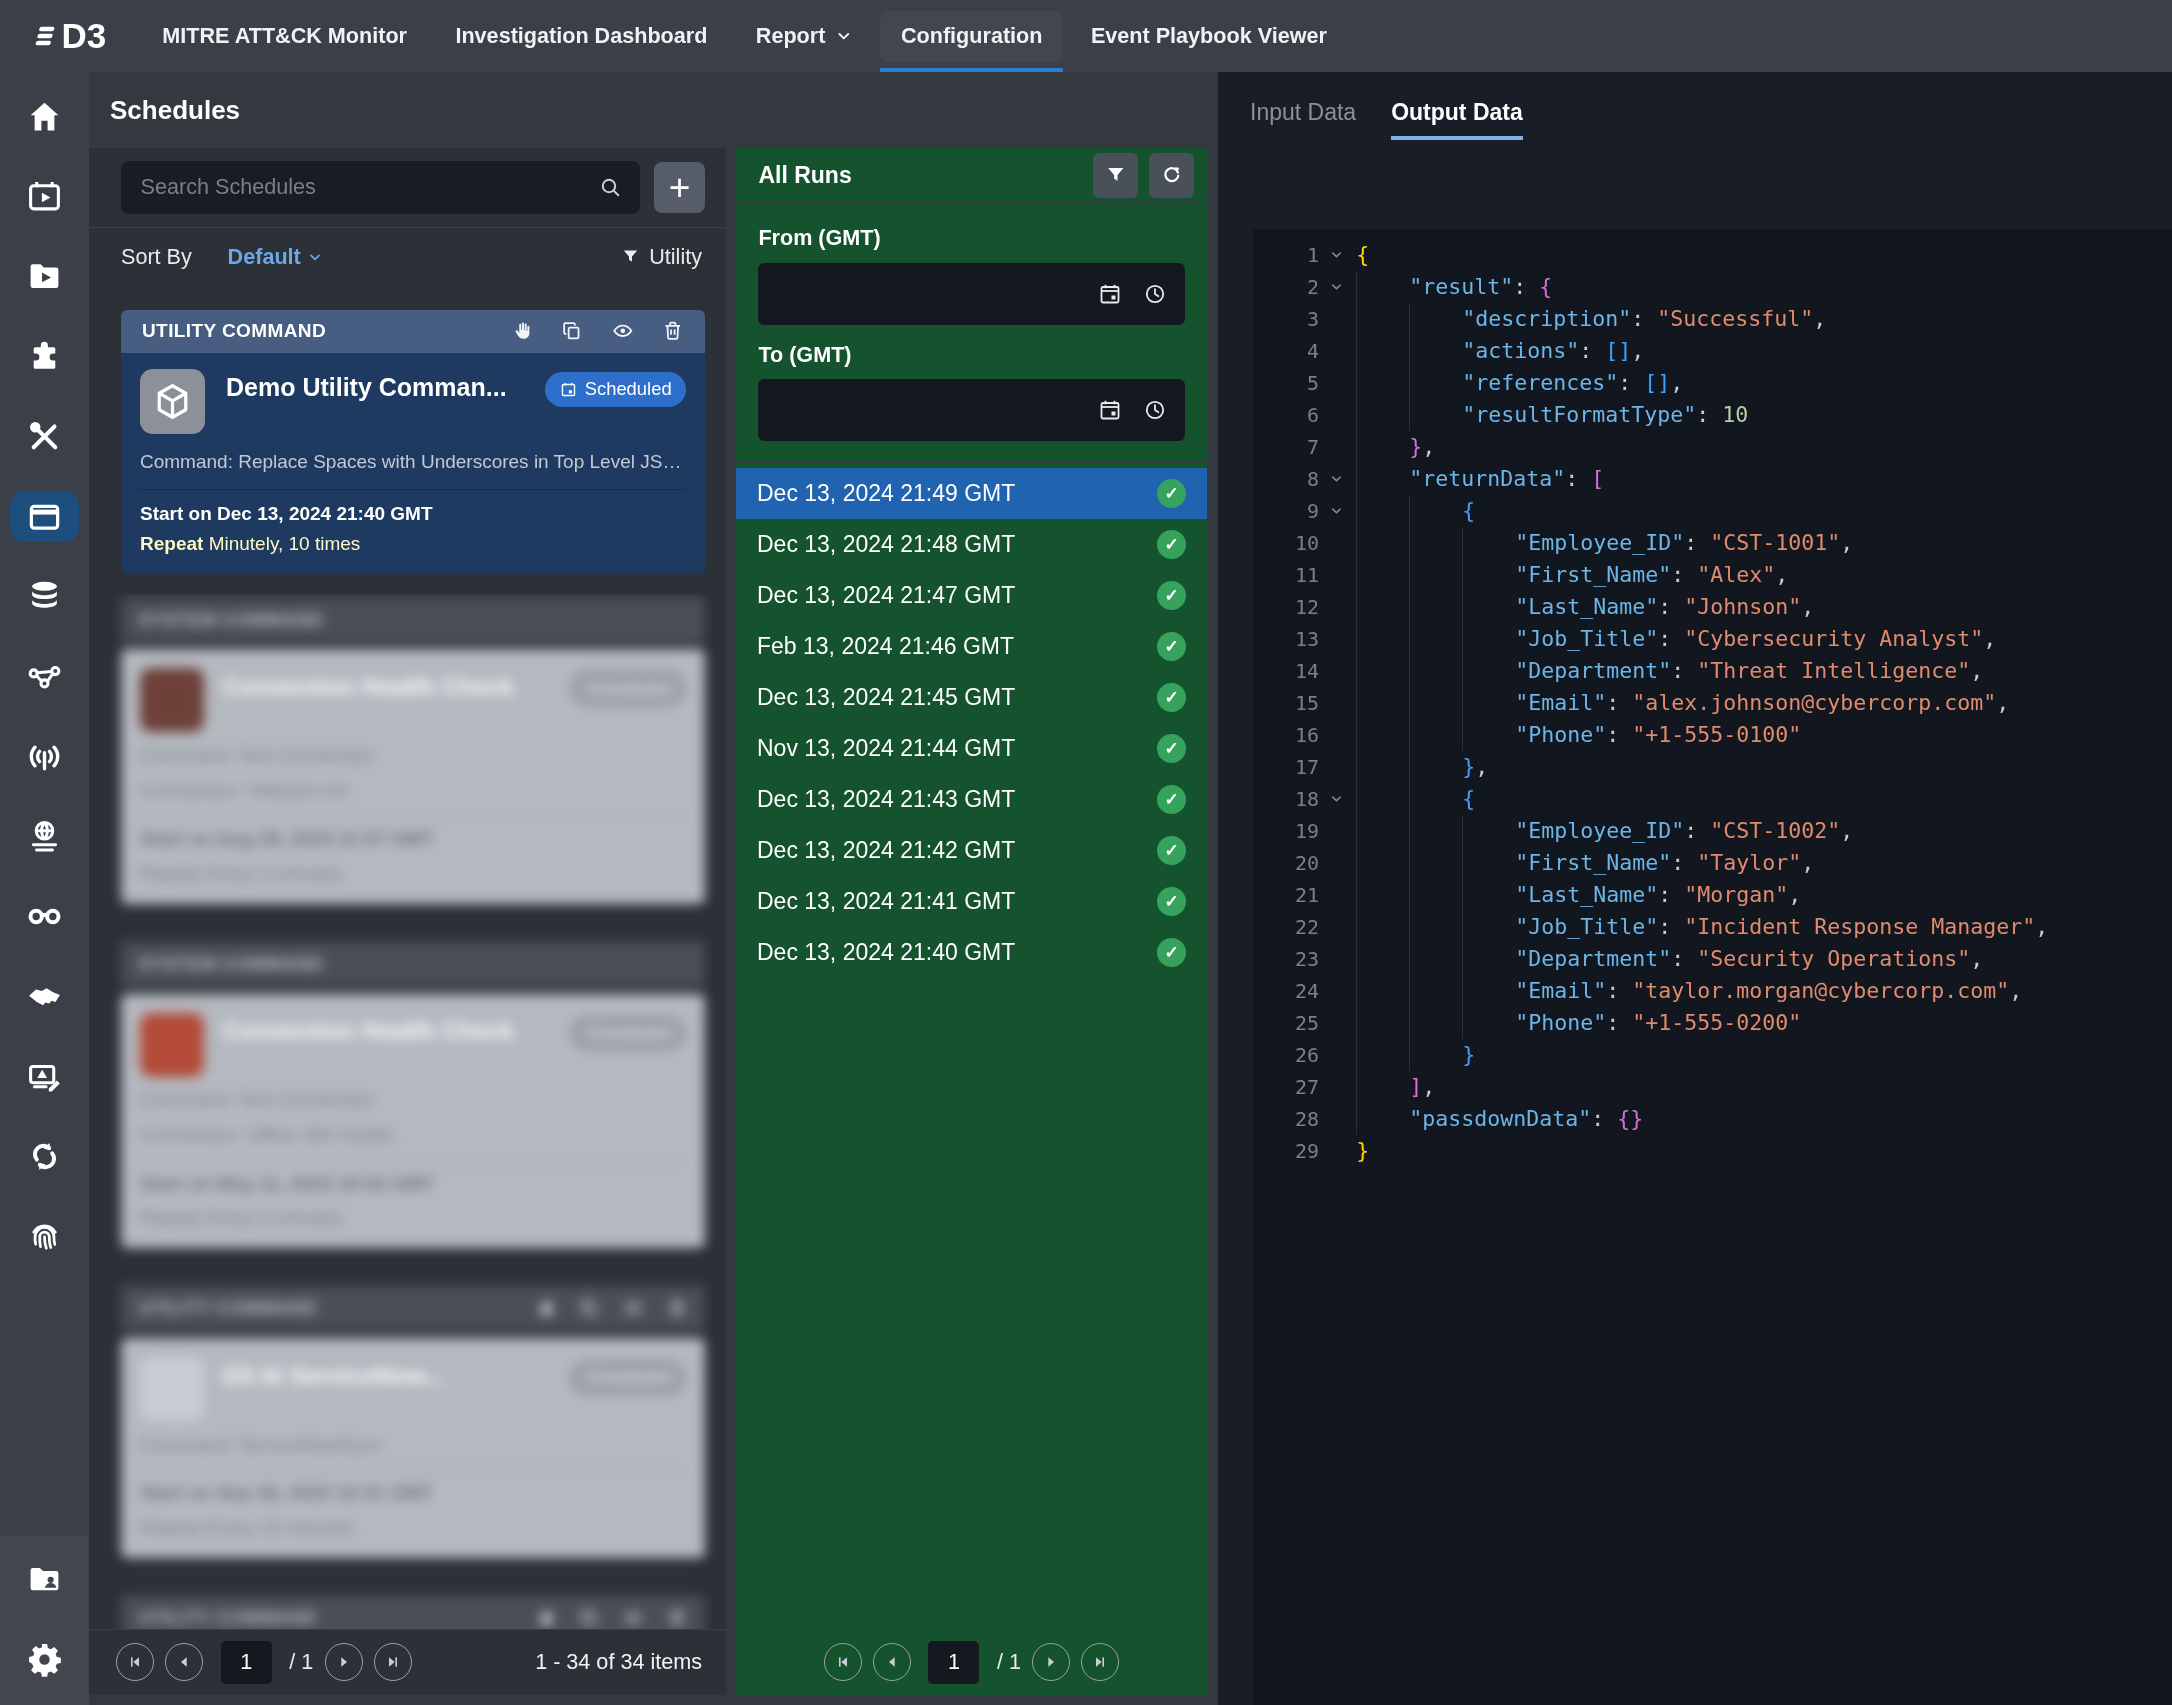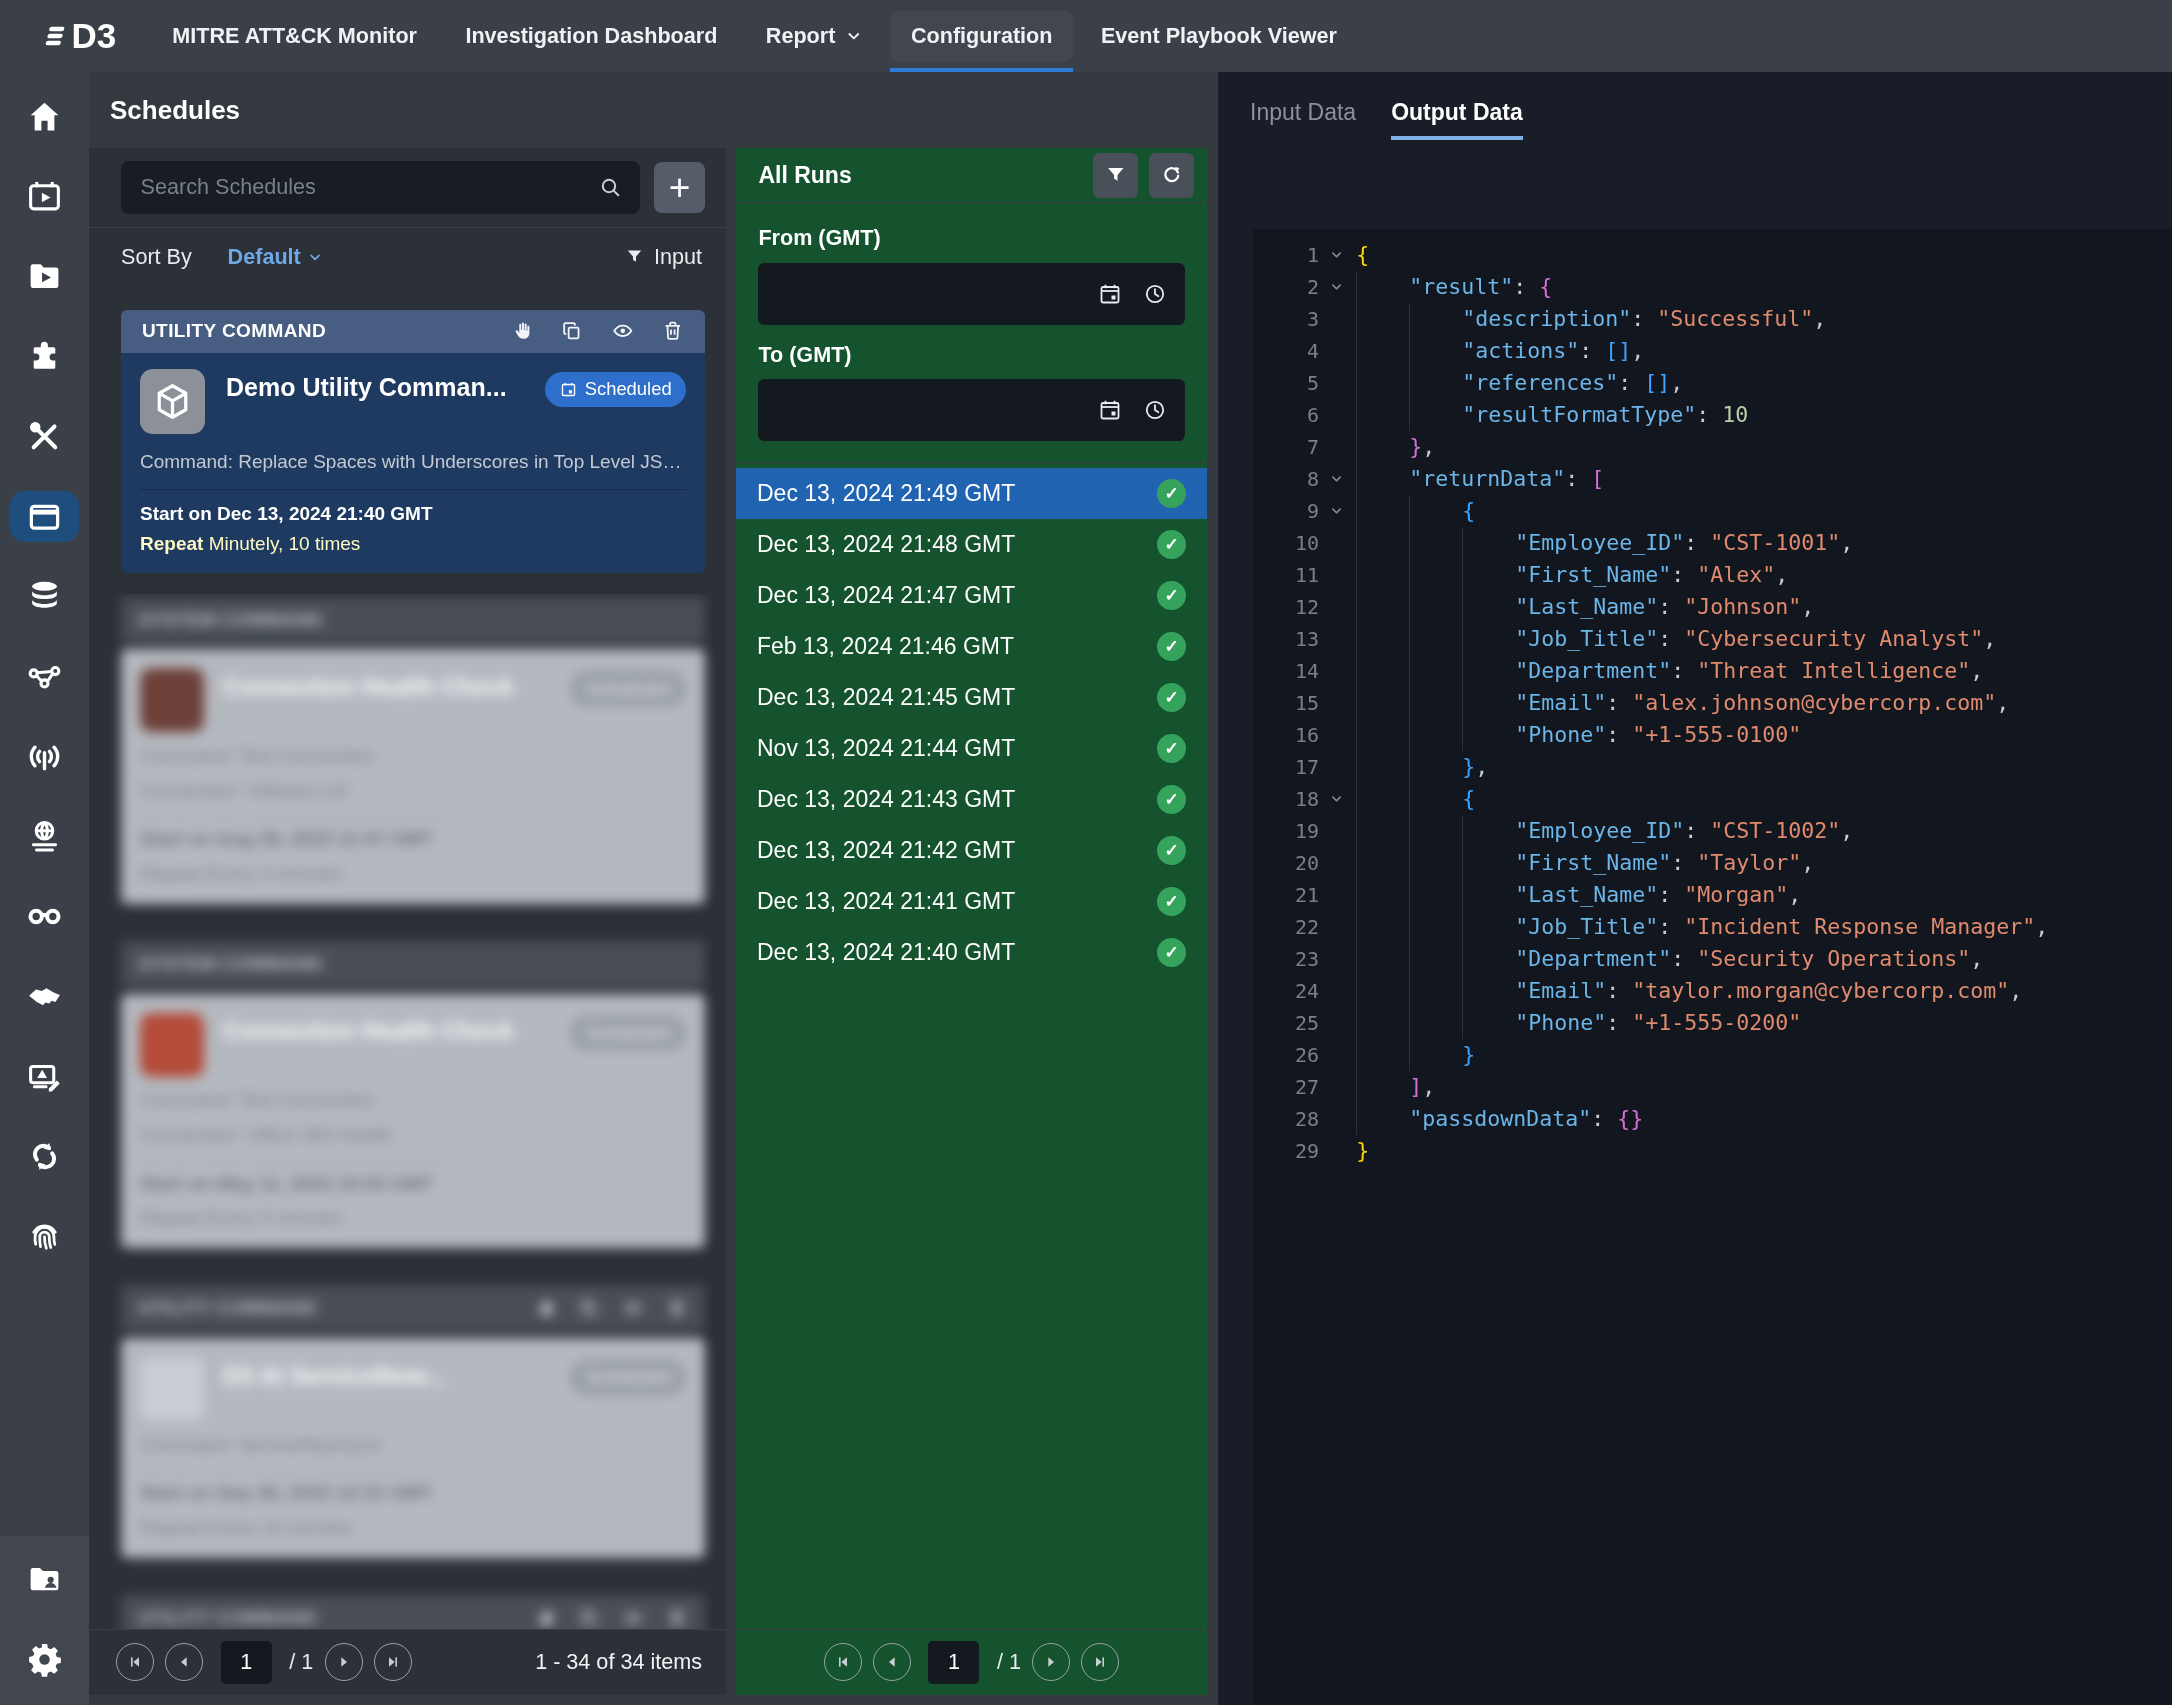"D3" .topnav { padding-left: 40px -> 30px }
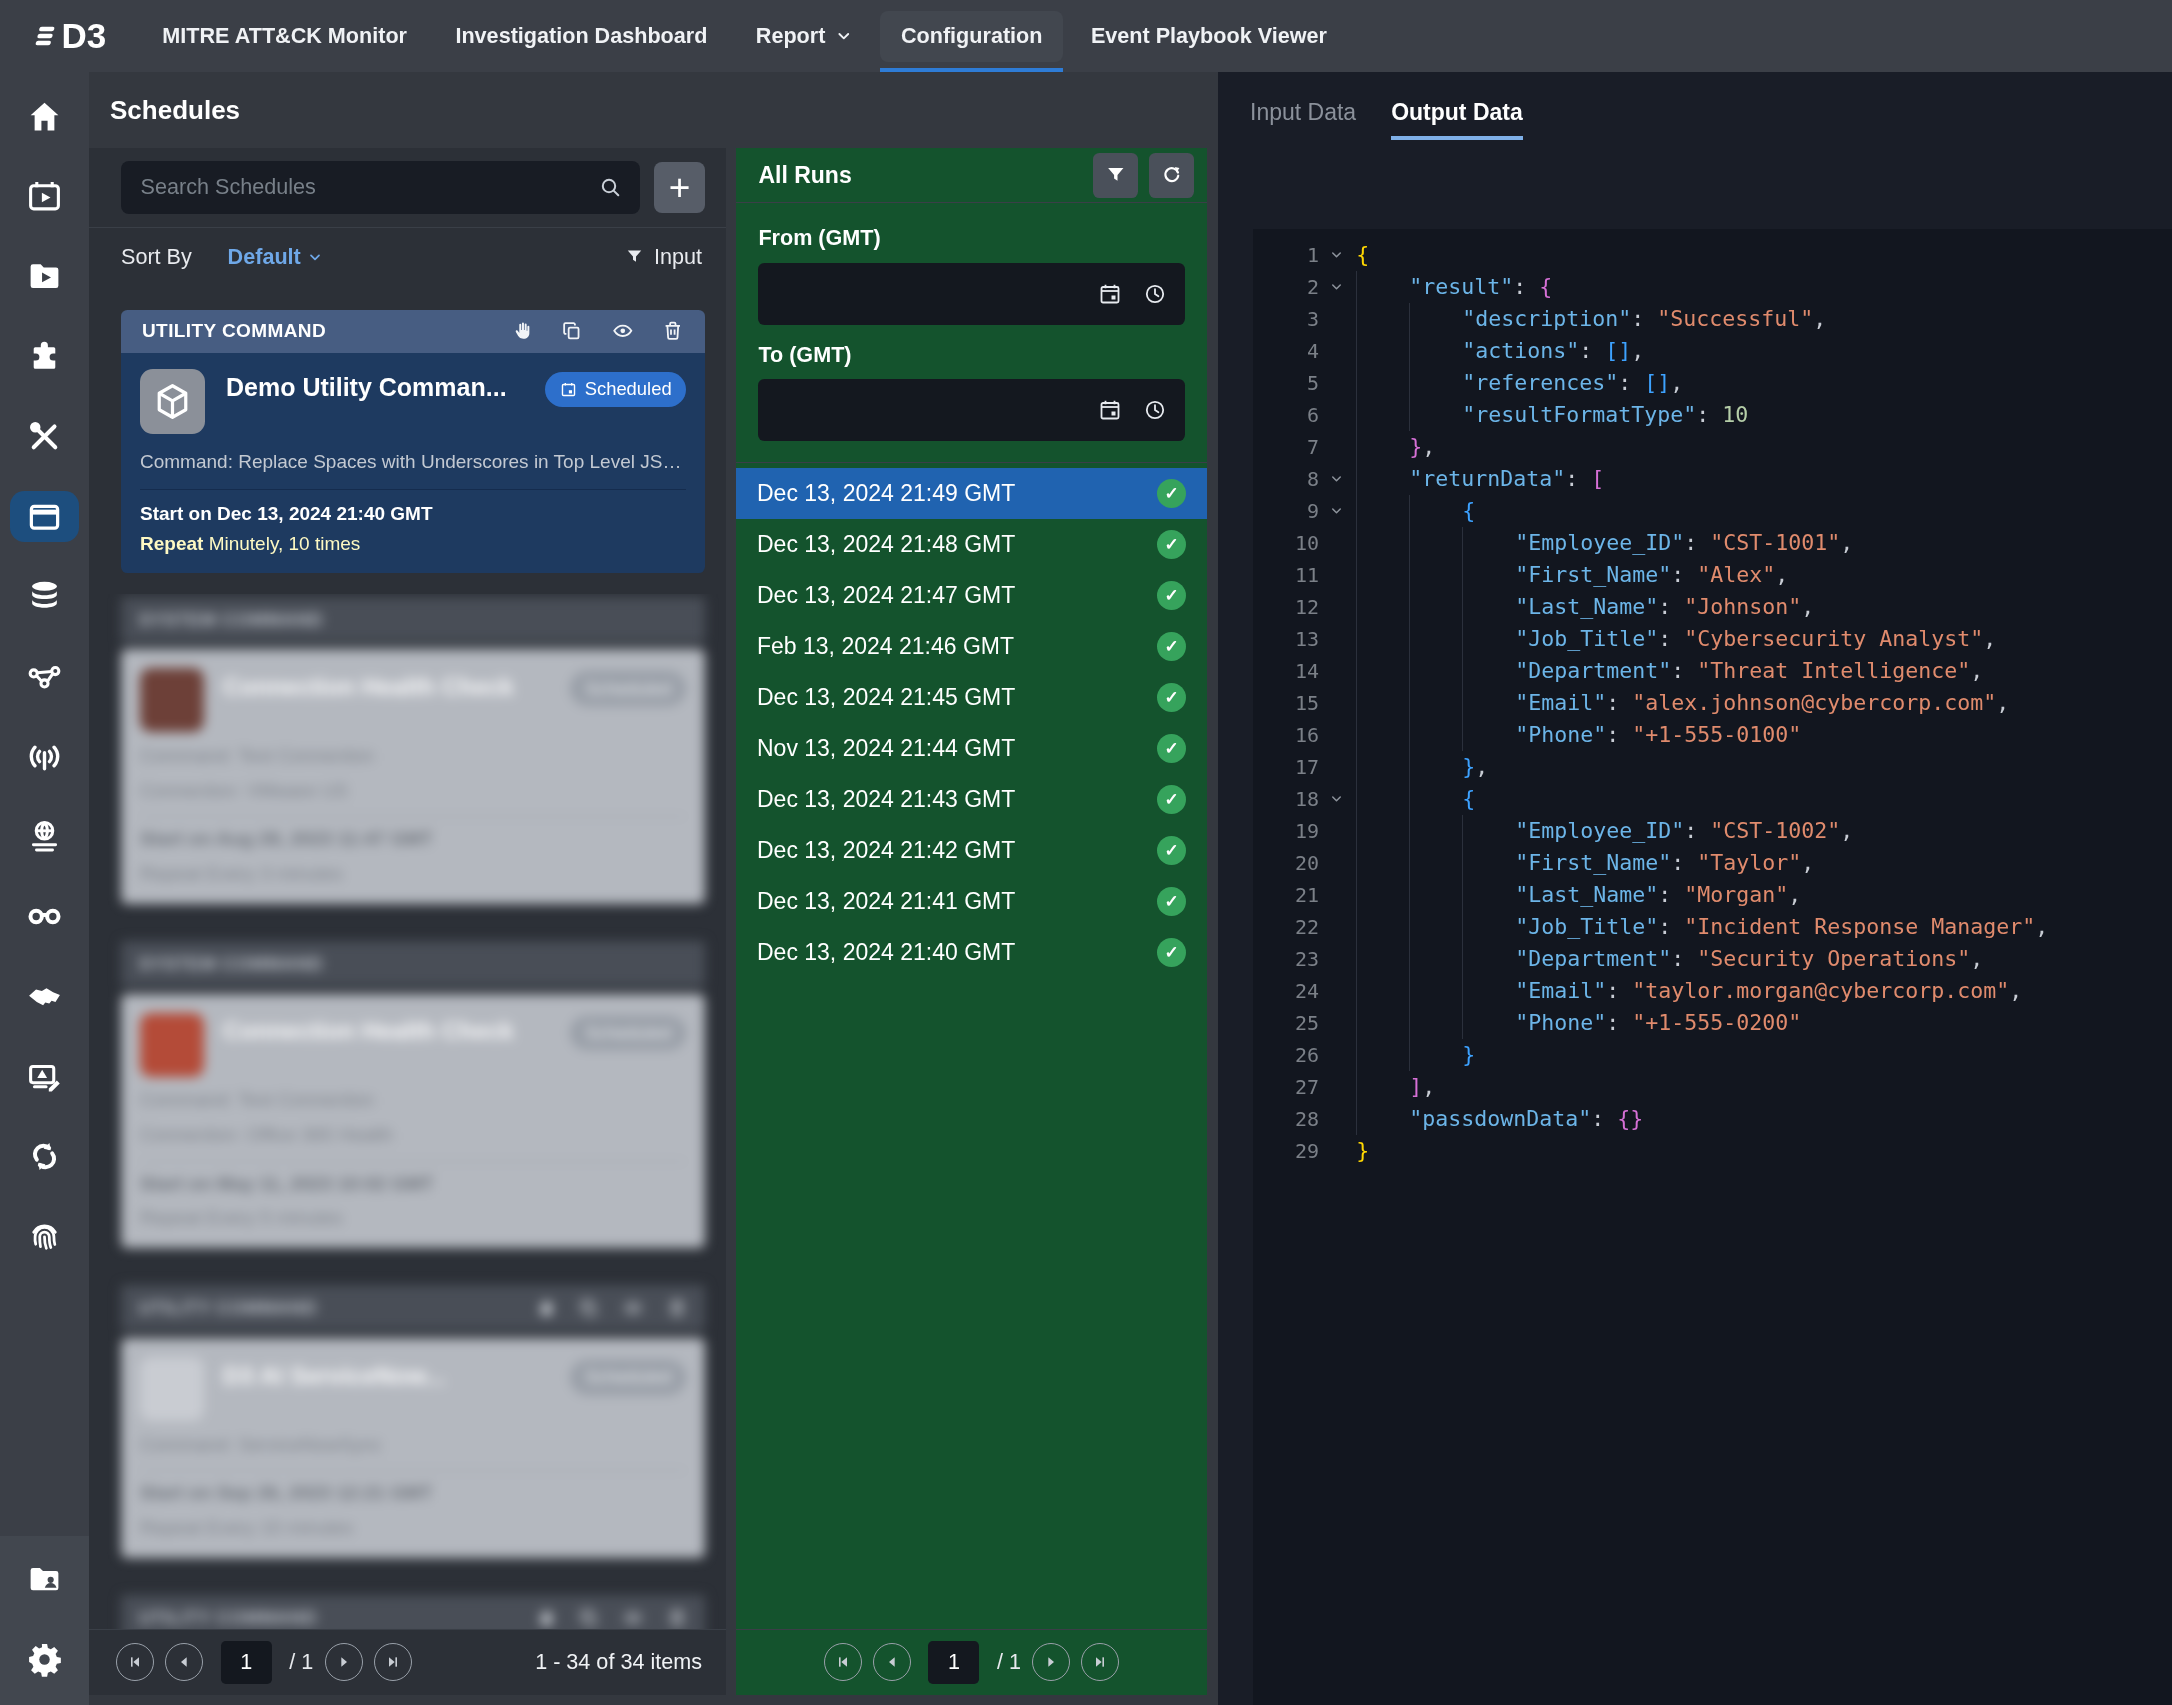"Input" span { text: Input -> Utility }
